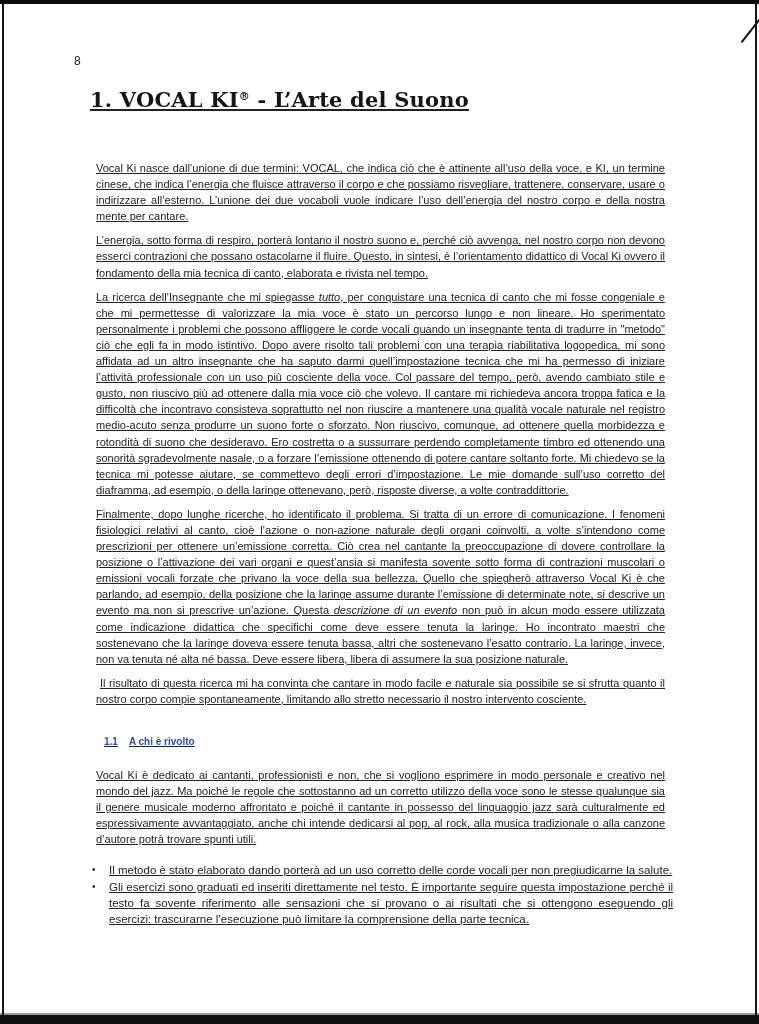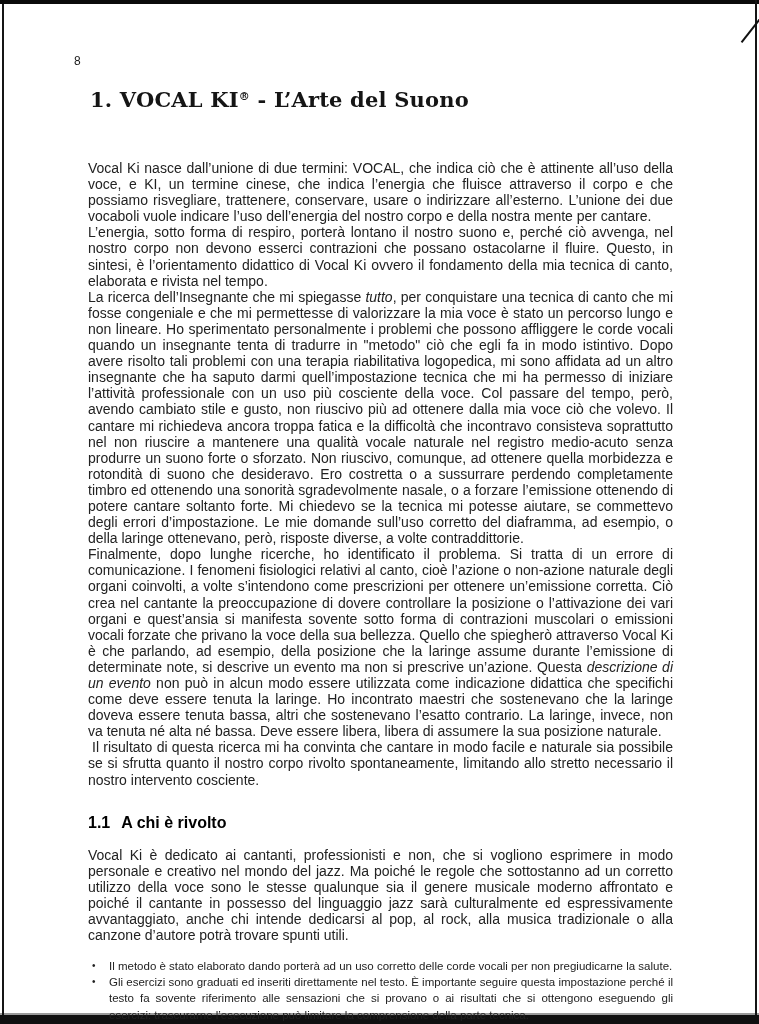"1. VOCAL KI® - L’Arte" .content { text-decoration: none -> underline }
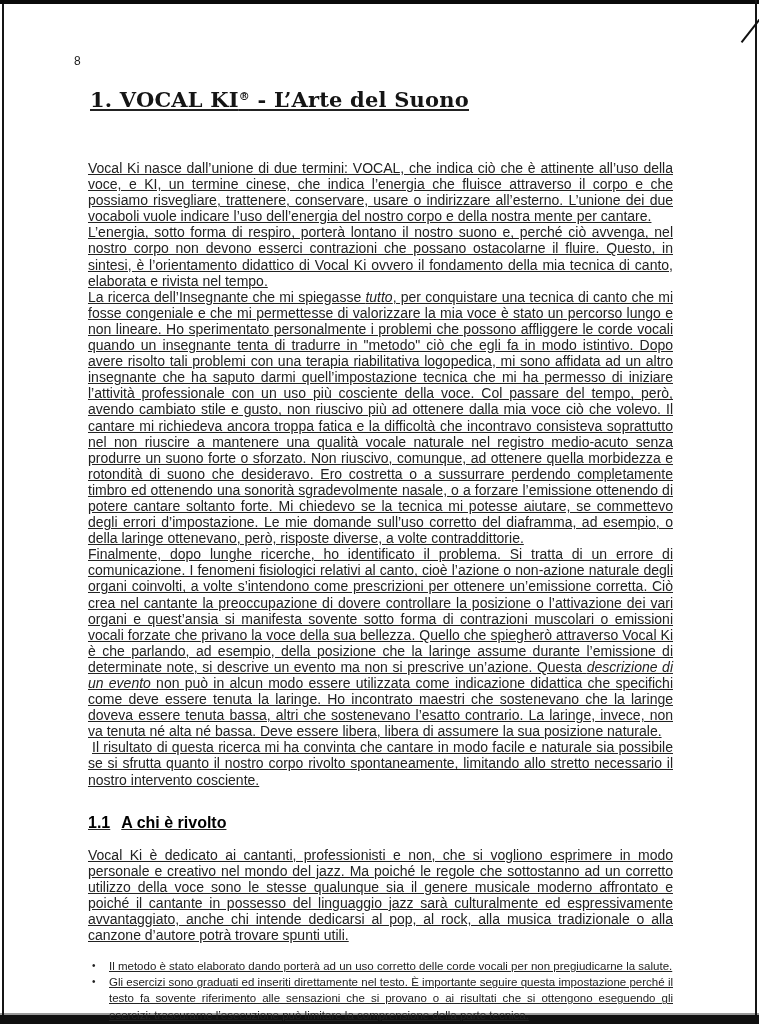"Vocal Ki nasce dall’unione di" p.body-par { font-size: 14px -> 11px; margin: 0 -> 8px }
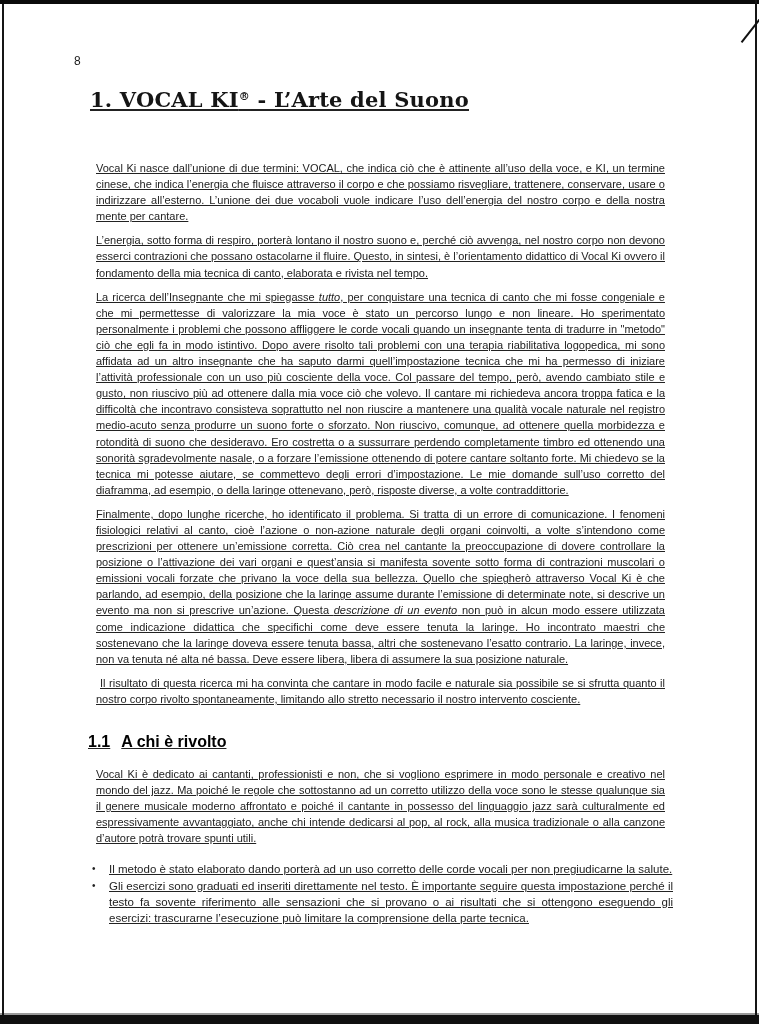"Il risultato di questa ricerca" span { text: rivolto -> compie }
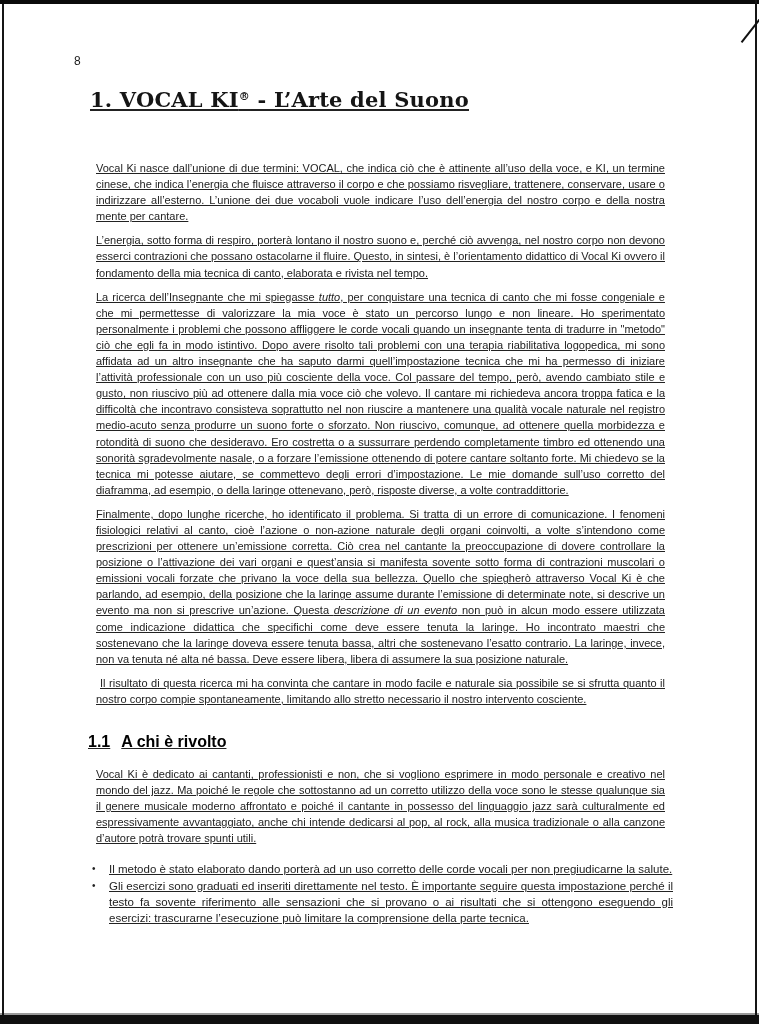"1.1 A chi è rivolto" h2.section-heading { color: #000000 -> #1d4ed8; font-size: 16px -> 10px; margin: 0 -> 16px }
